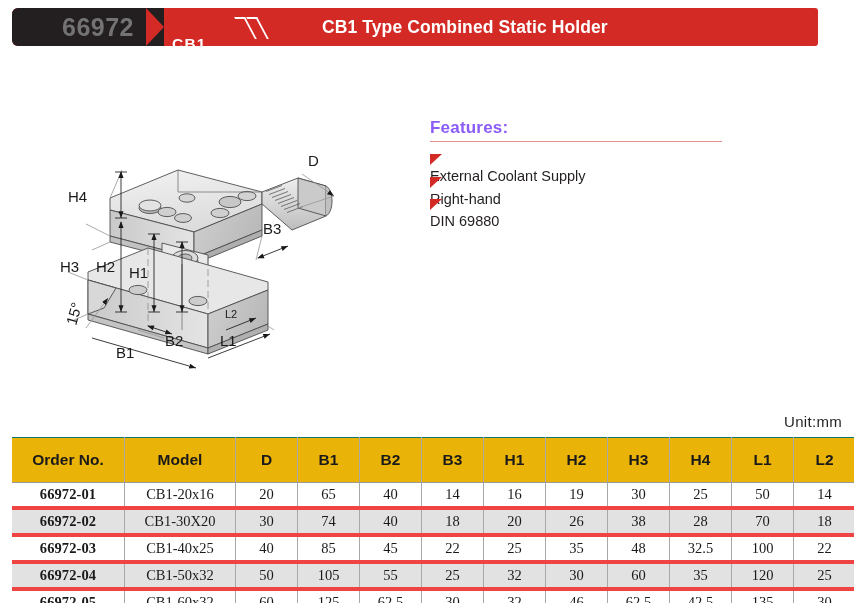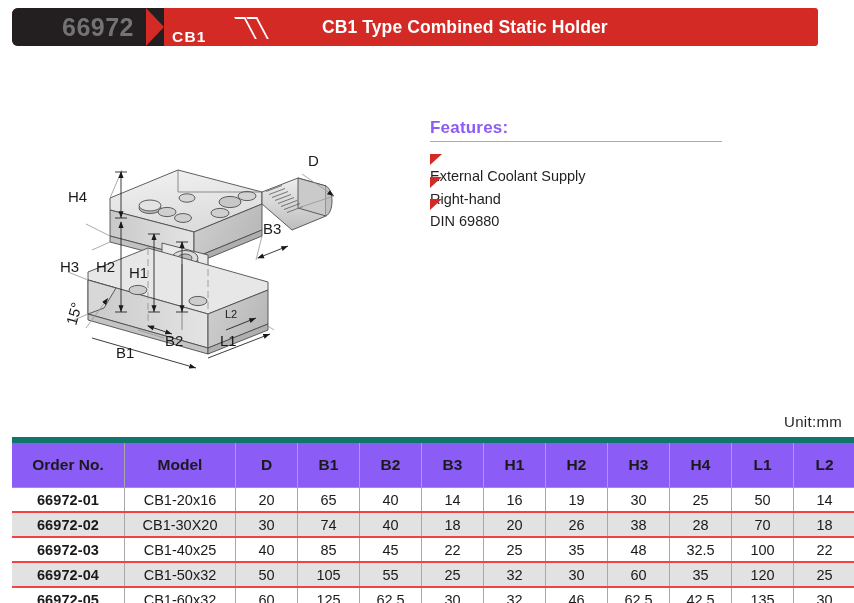"CB1" #series-code { top: 9px -> 16px }
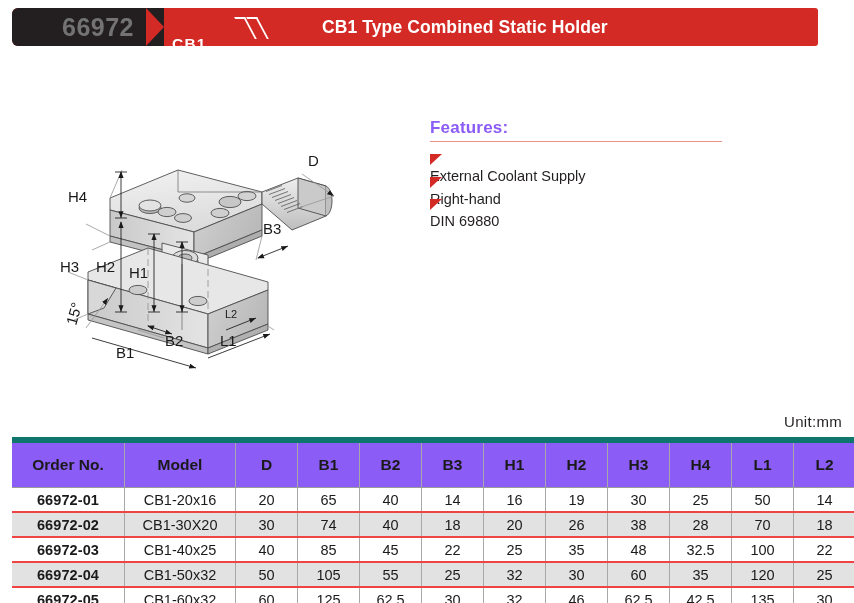"Order No." table#spec-table thead th { background: #8b5cf6 -> #eab308; border-top: 6px solid #0f766e -> 1px solid #0f766e }
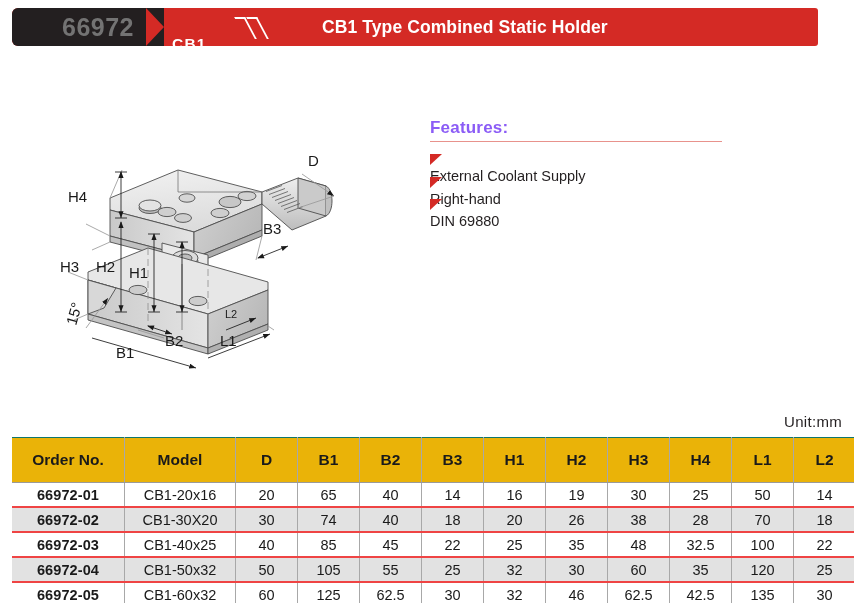"66972-01" table#spec-table tbody td { border-bottom: 2px solid #ef4444 -> 4px solid #ef4444; font-family: none -> Liberation Serif, serif }
